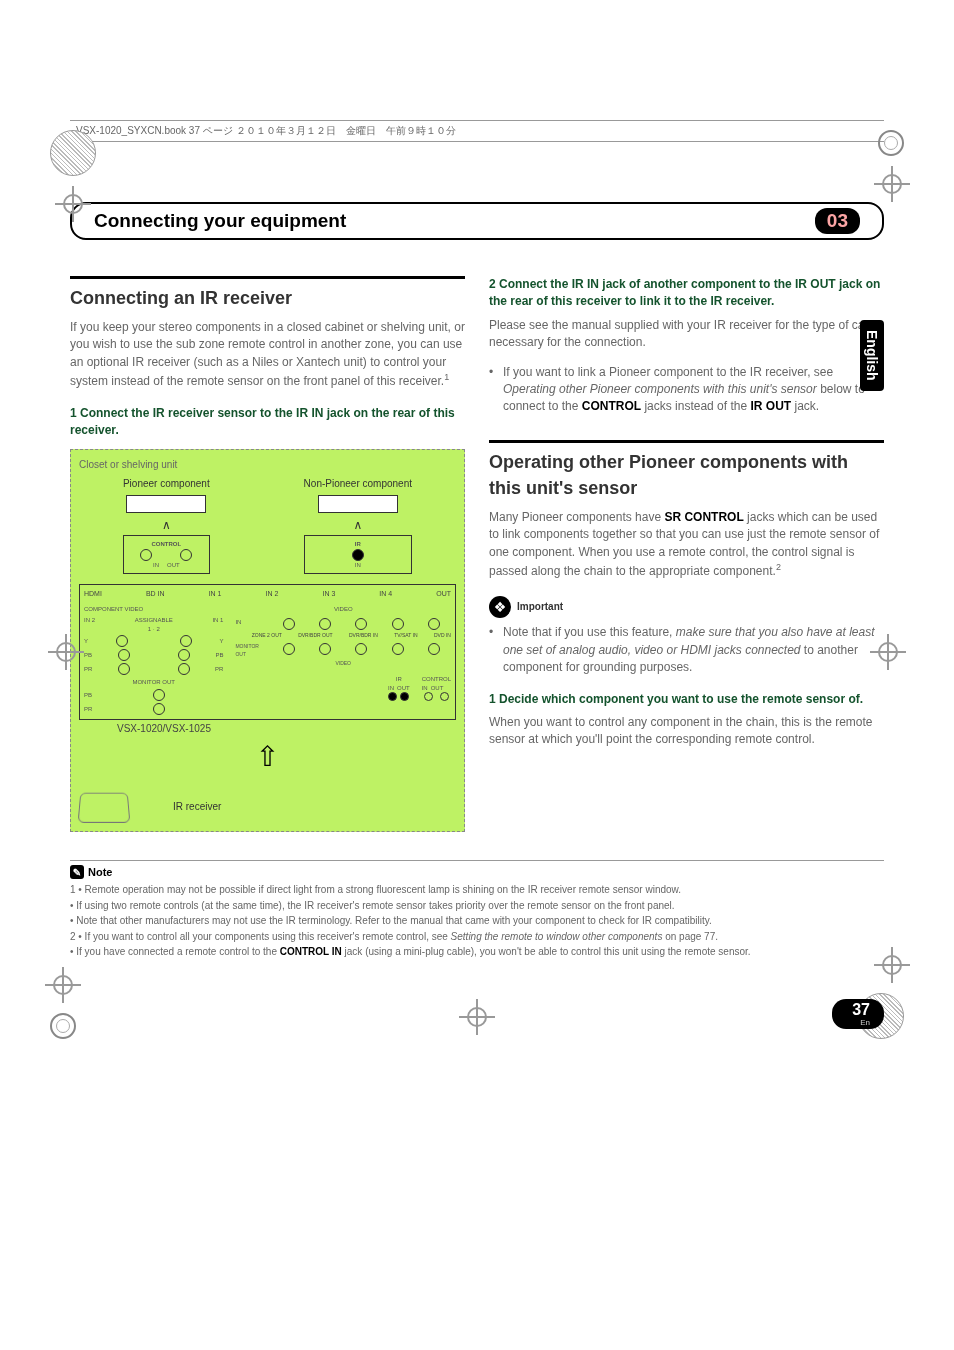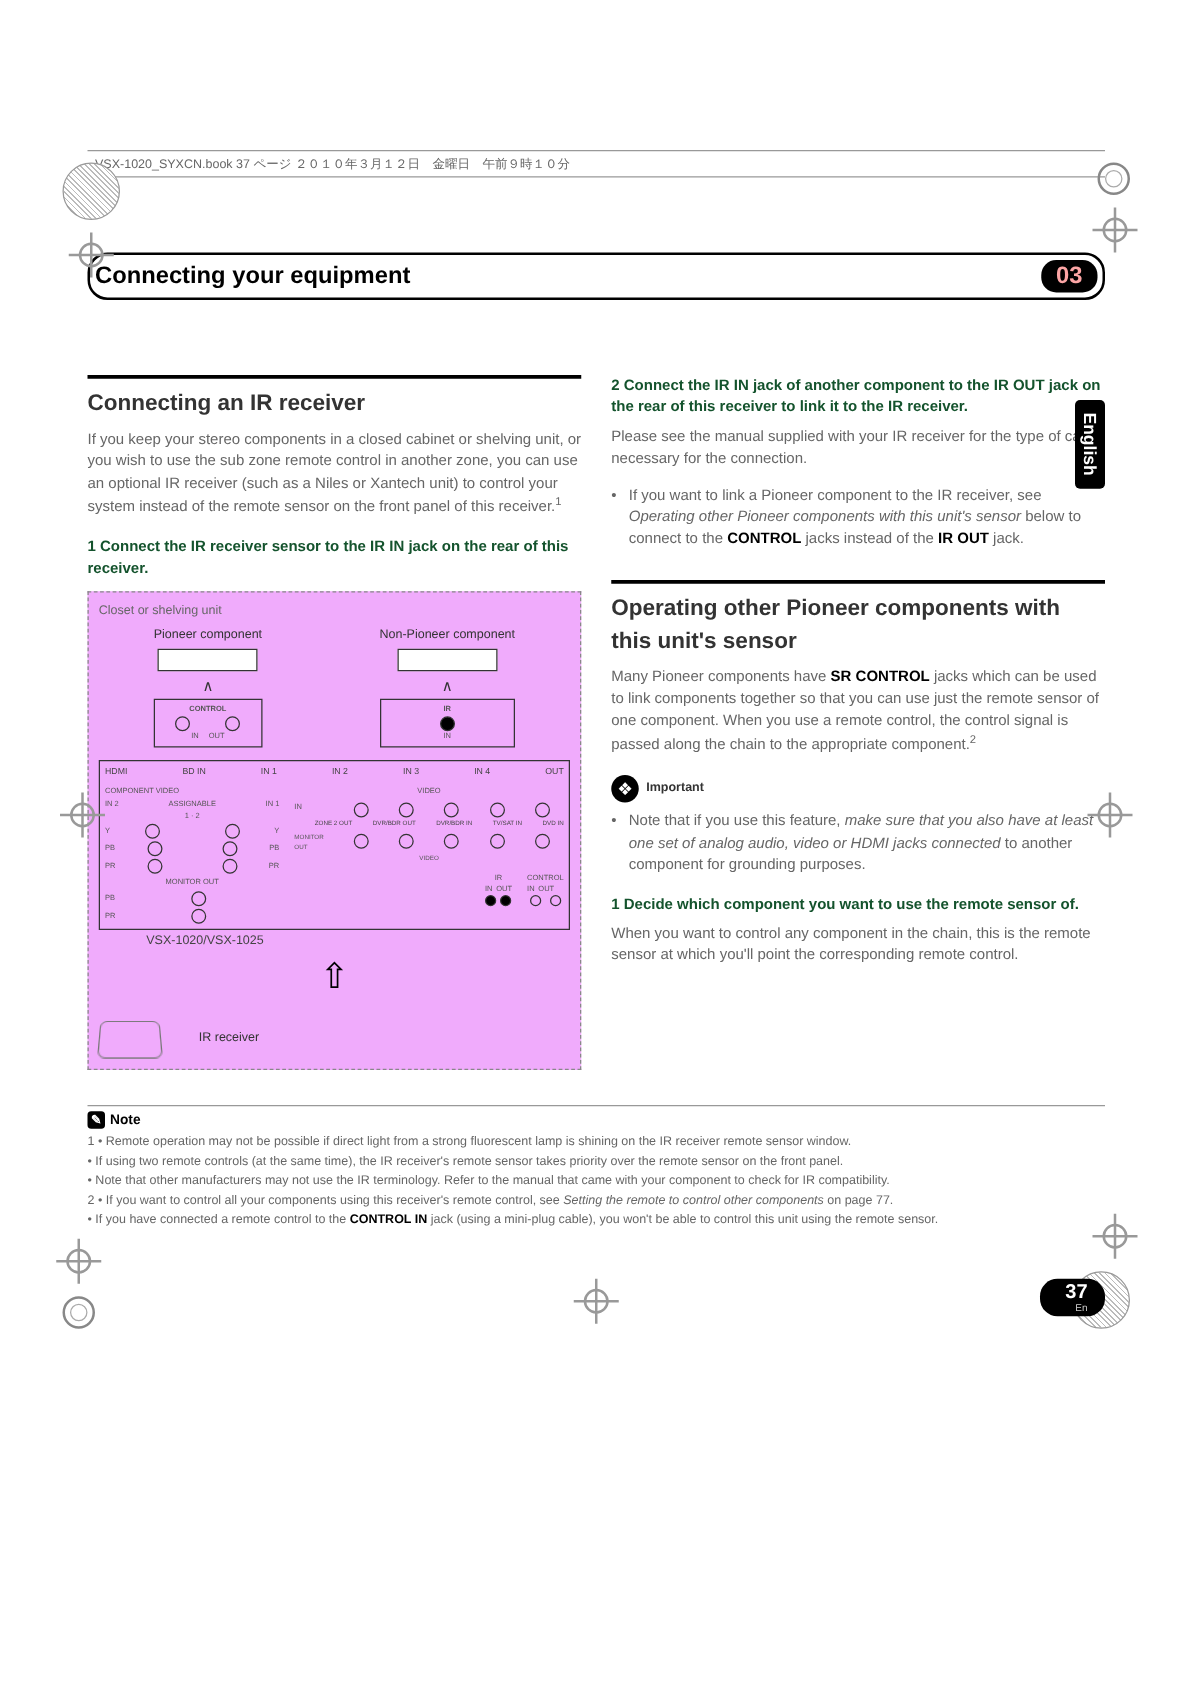"Connecting your equipment" .chapter-bar { margin-bottom: 60px -> 36px; padding: 4px 4px -> 4px 22px }
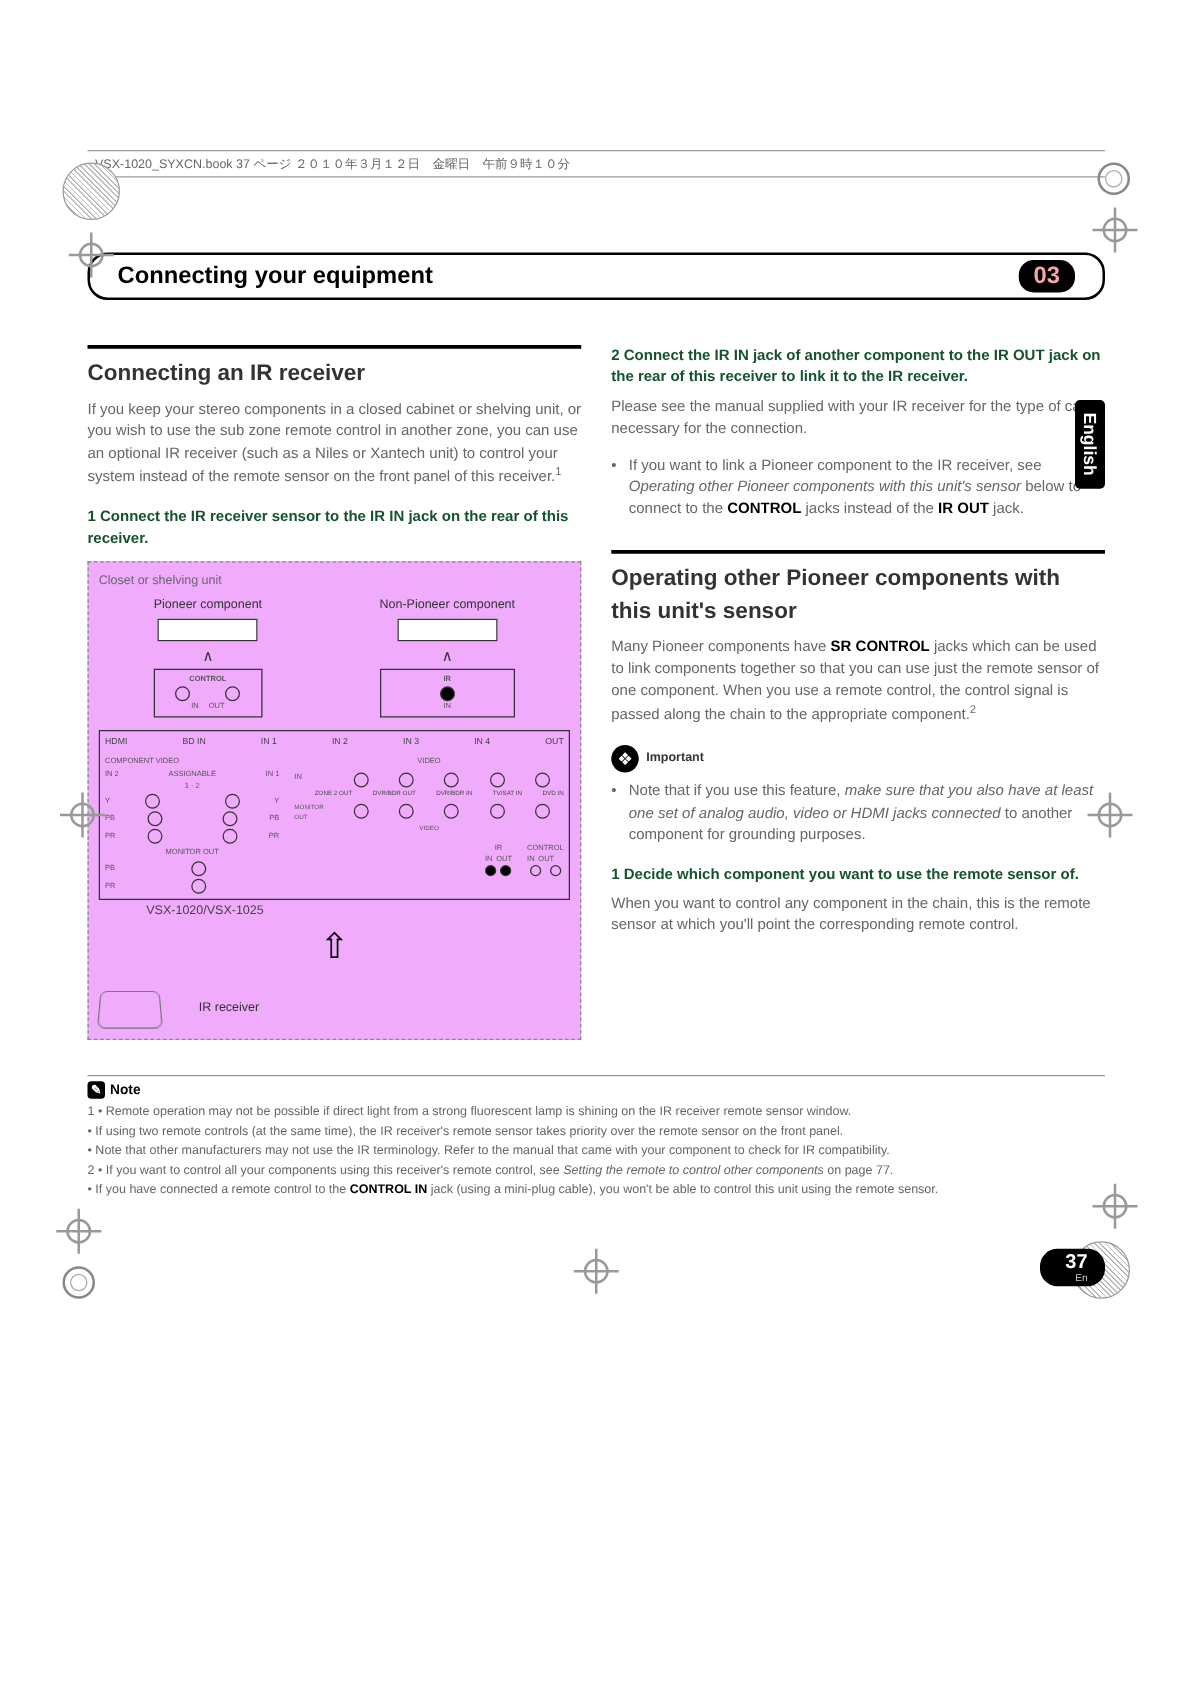"Closet or shelving unit" .diagram-box { background: #f0abfc -> #bef264 }
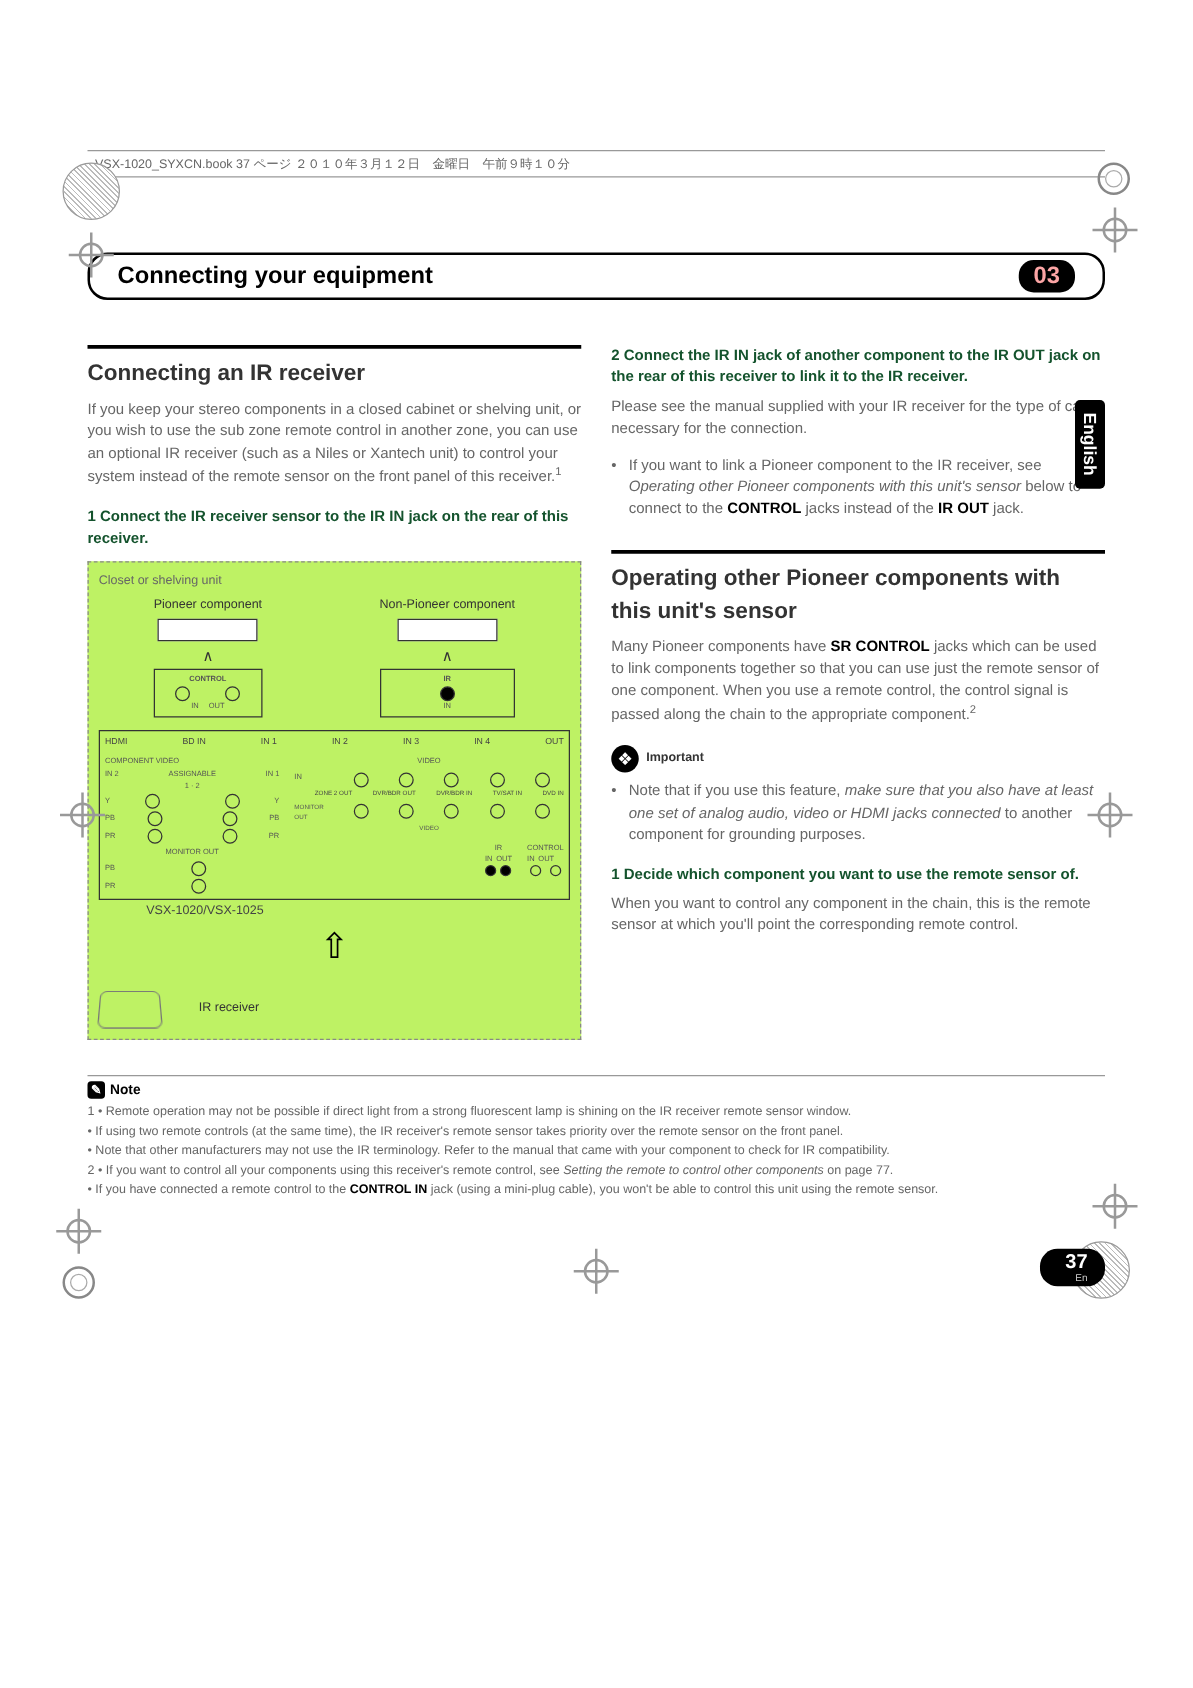"IR receiver" .ir-recv-row { gap: 30px -> 44px }
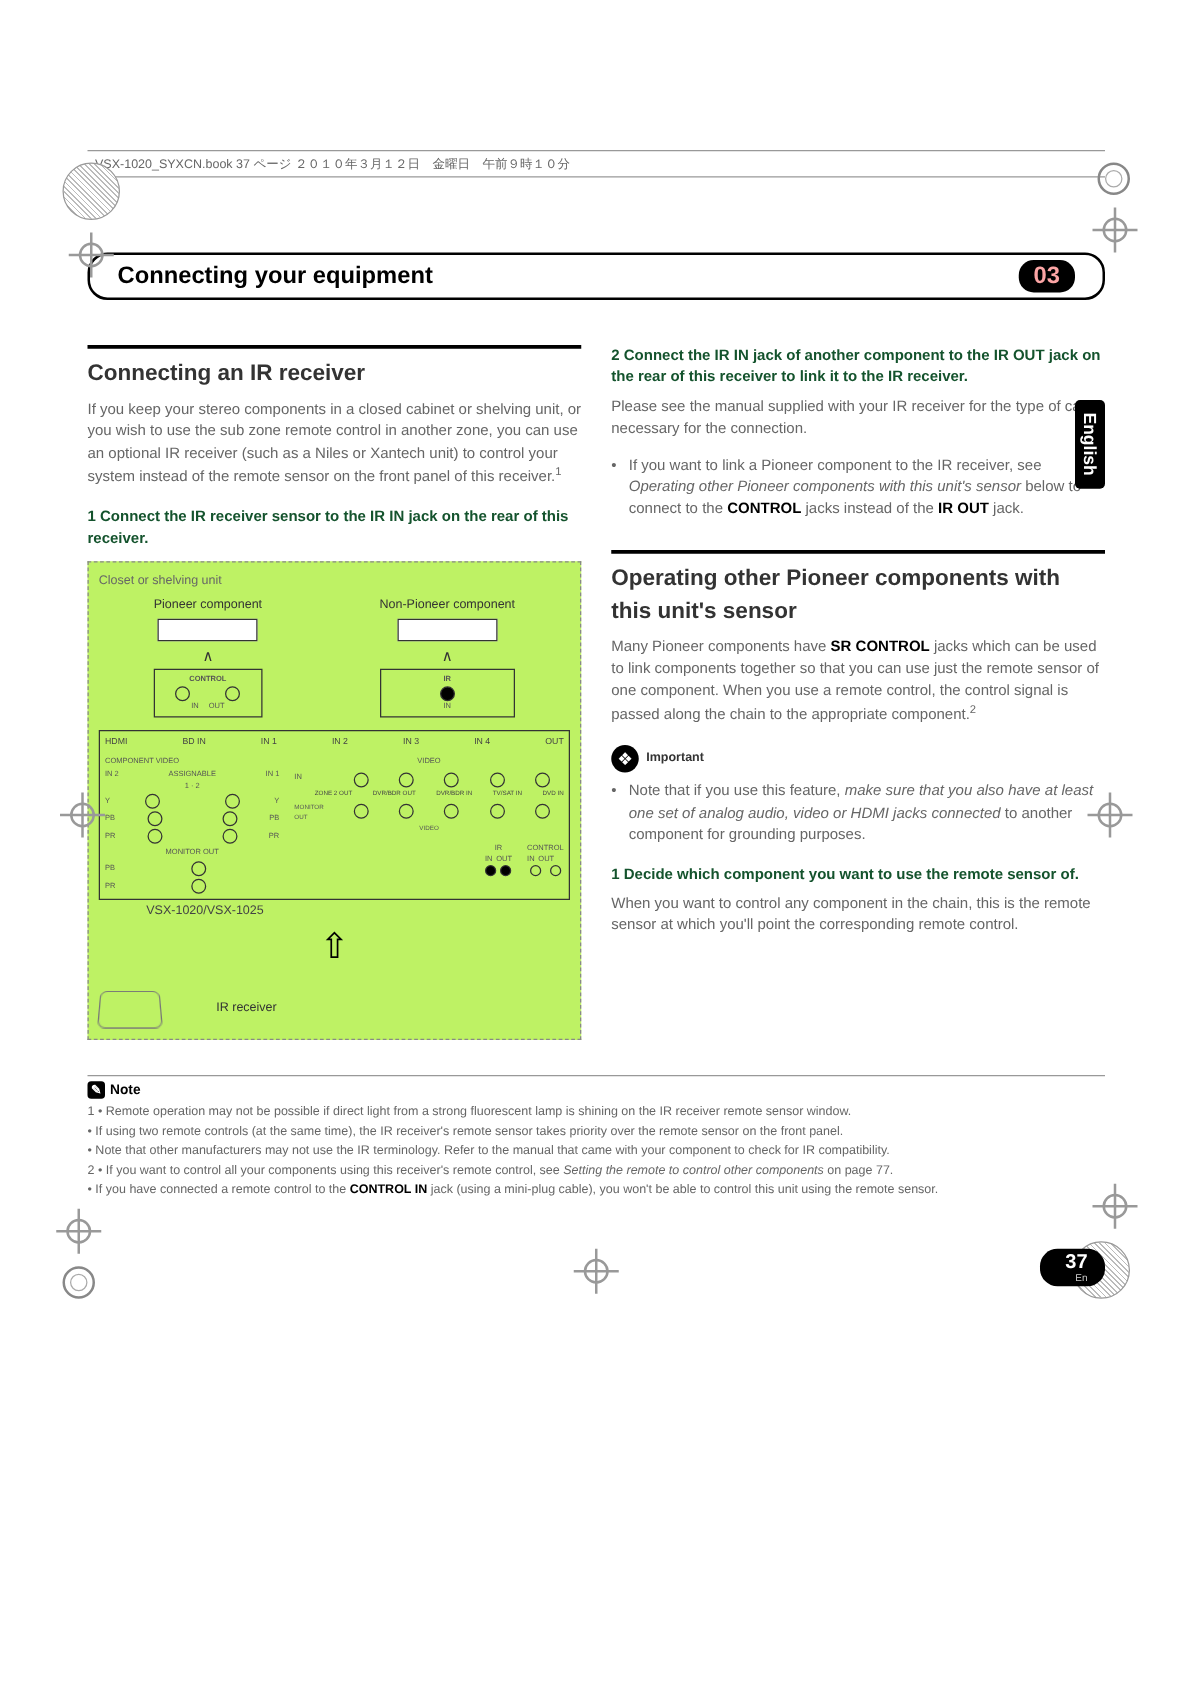"Setting the remote to control" span.italic { text: control -> window }
